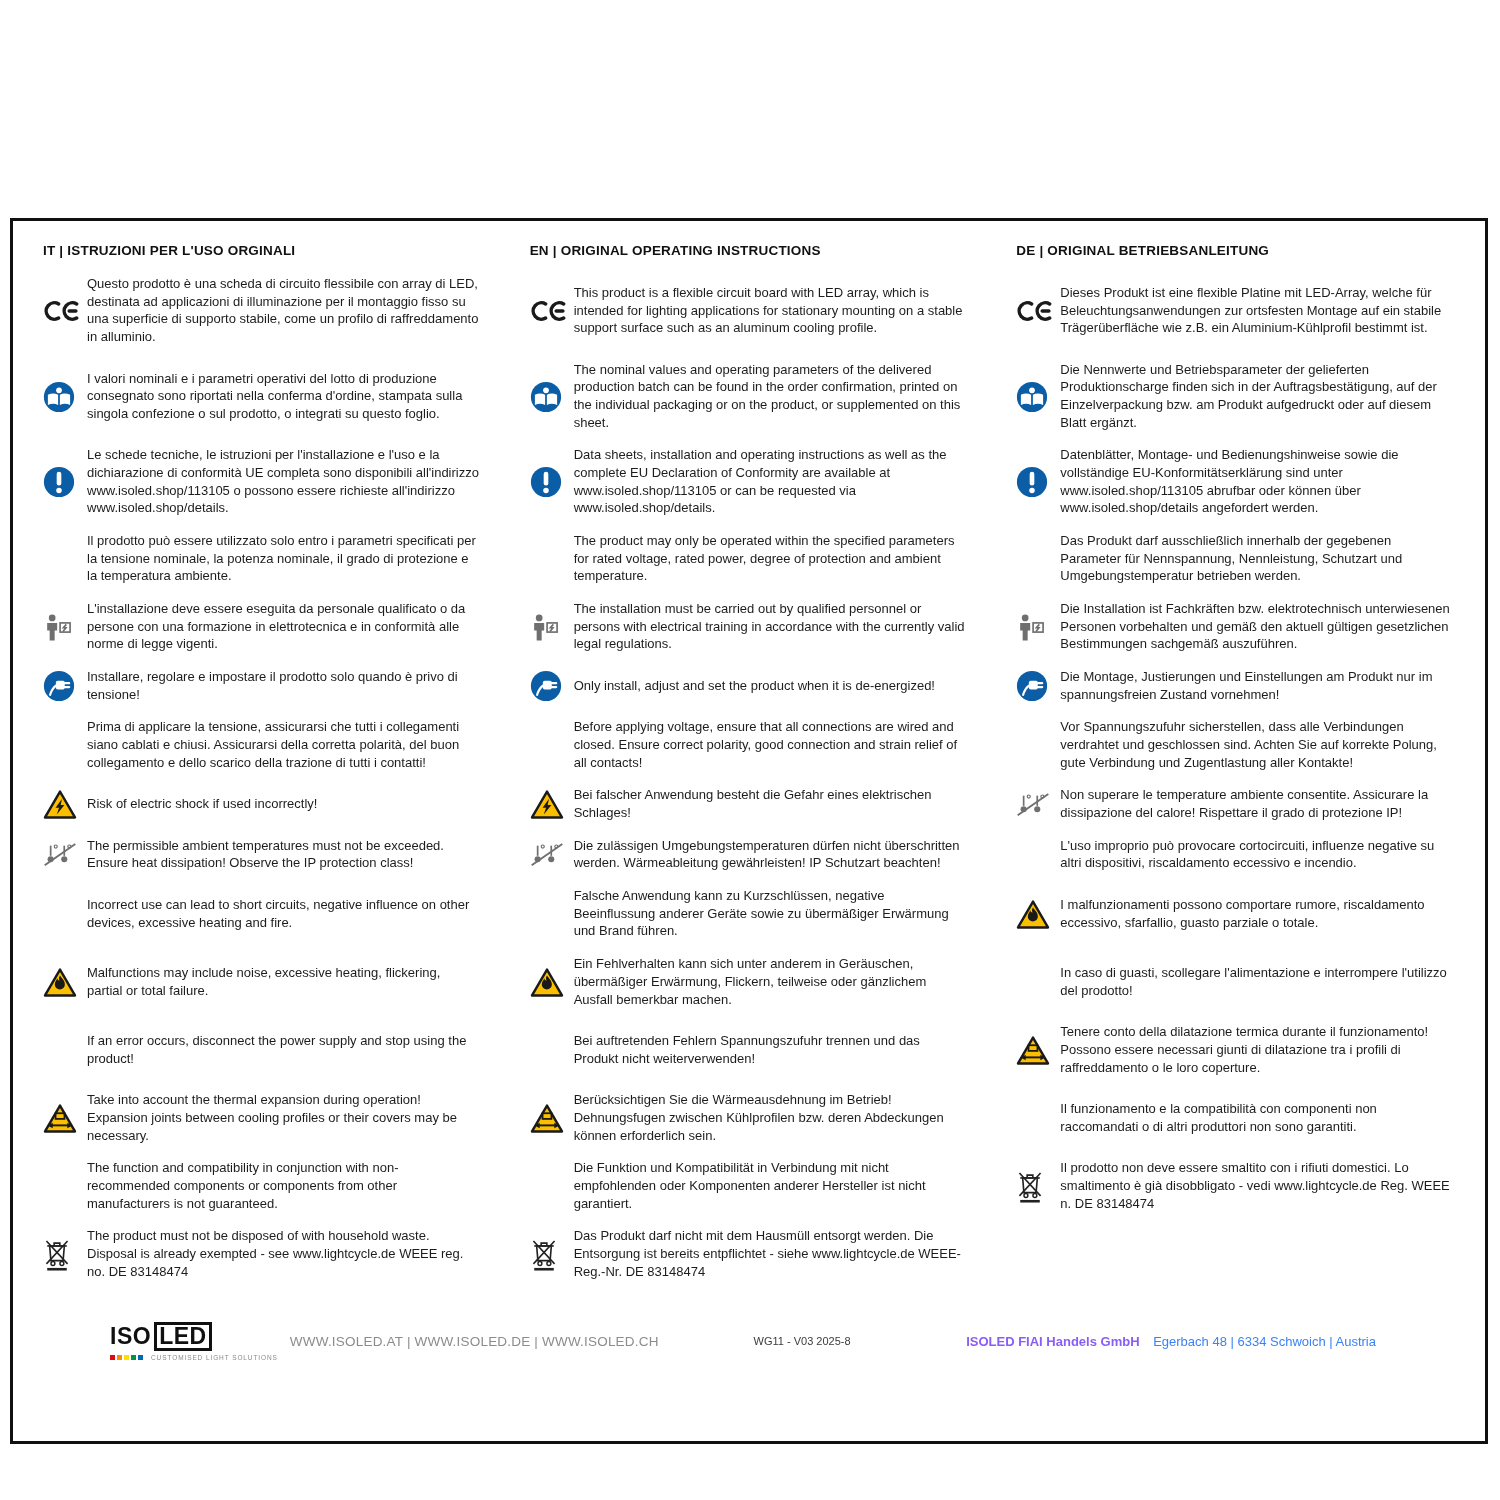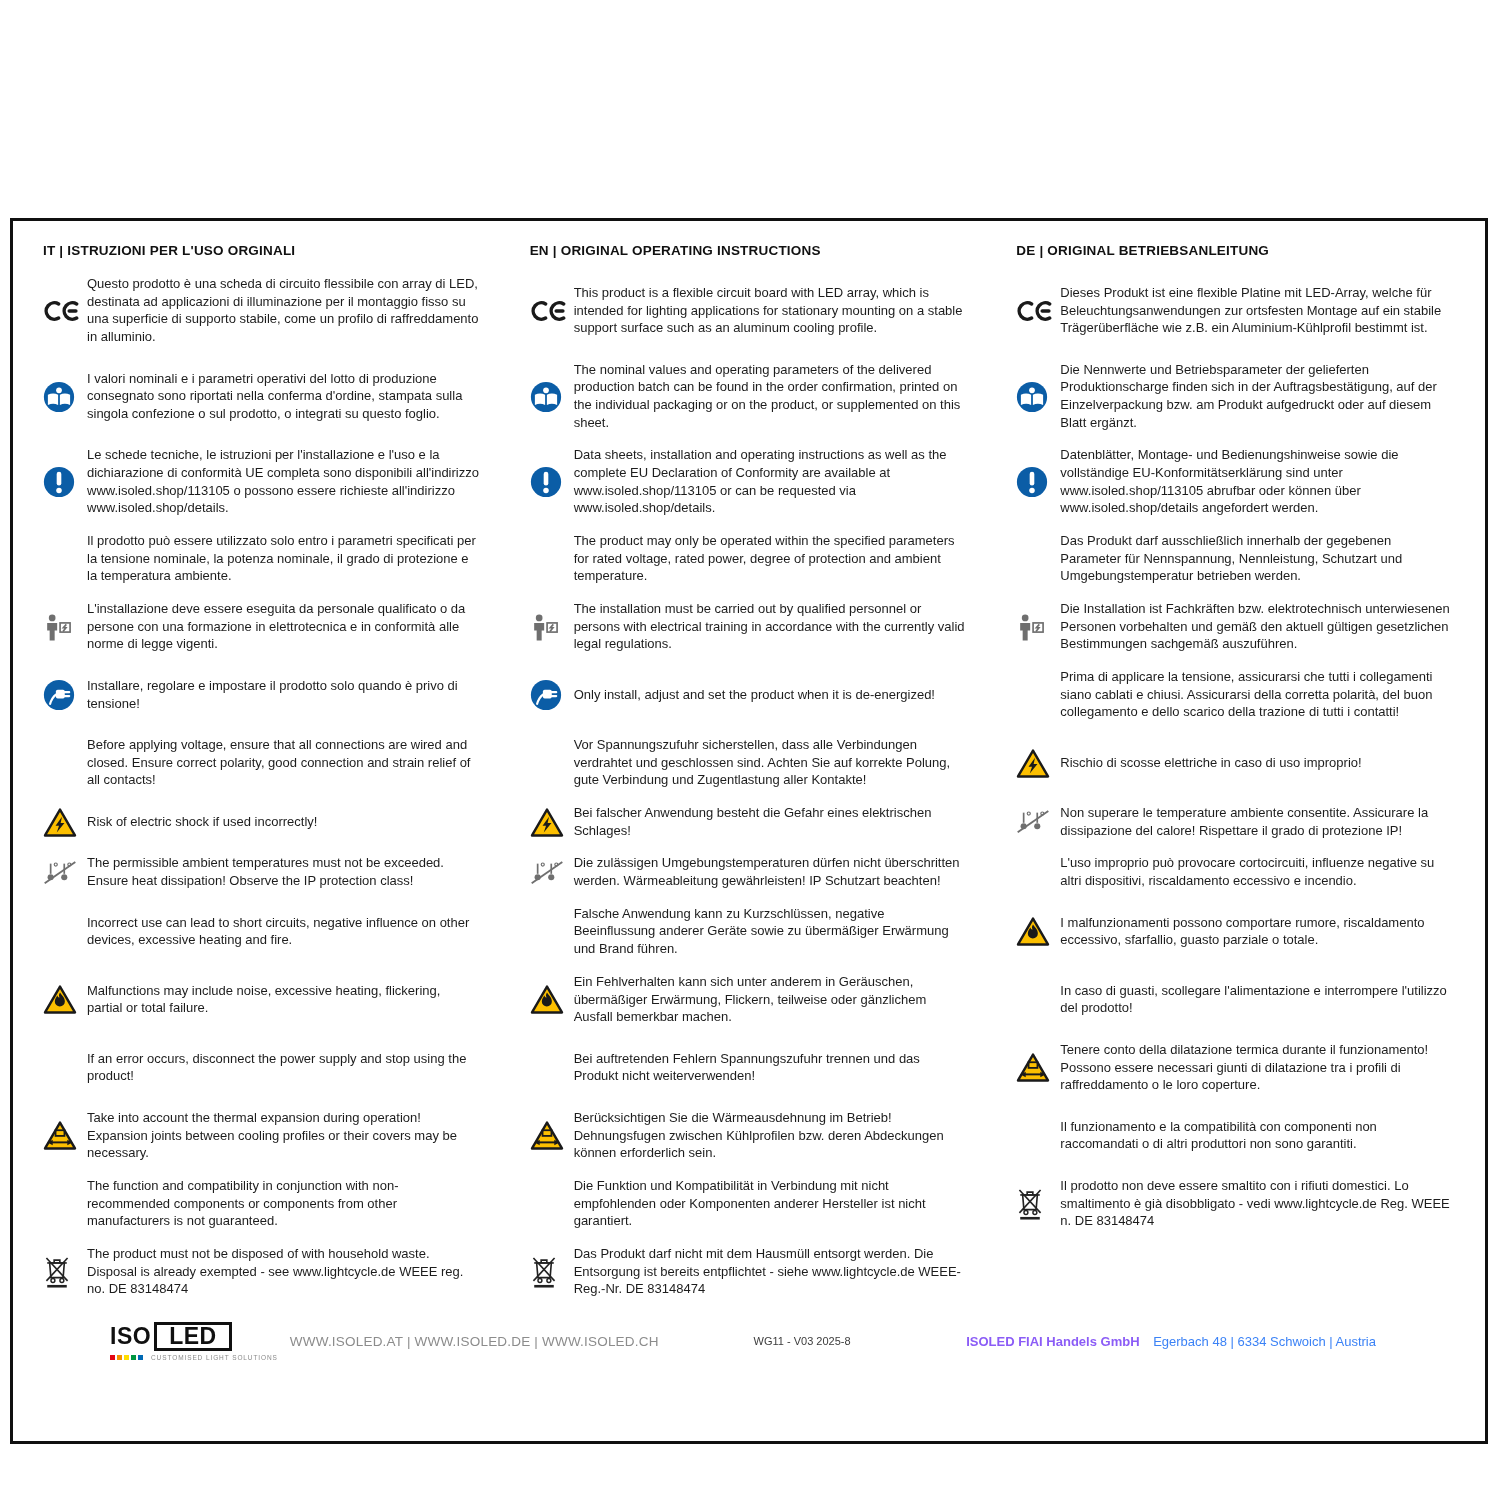"Die Montage, Justierungen und" div.cell { html: none -> <div> <span> <svg> <circle></circle> <rect></rect> <g> <line></line> <line></line> <path></path> </g> </svg> </span> <p>Die Montage, Justierungen und Einstellungen am Produkt nur im spannungsfreien Zustand vornehmen!</p> </div> }
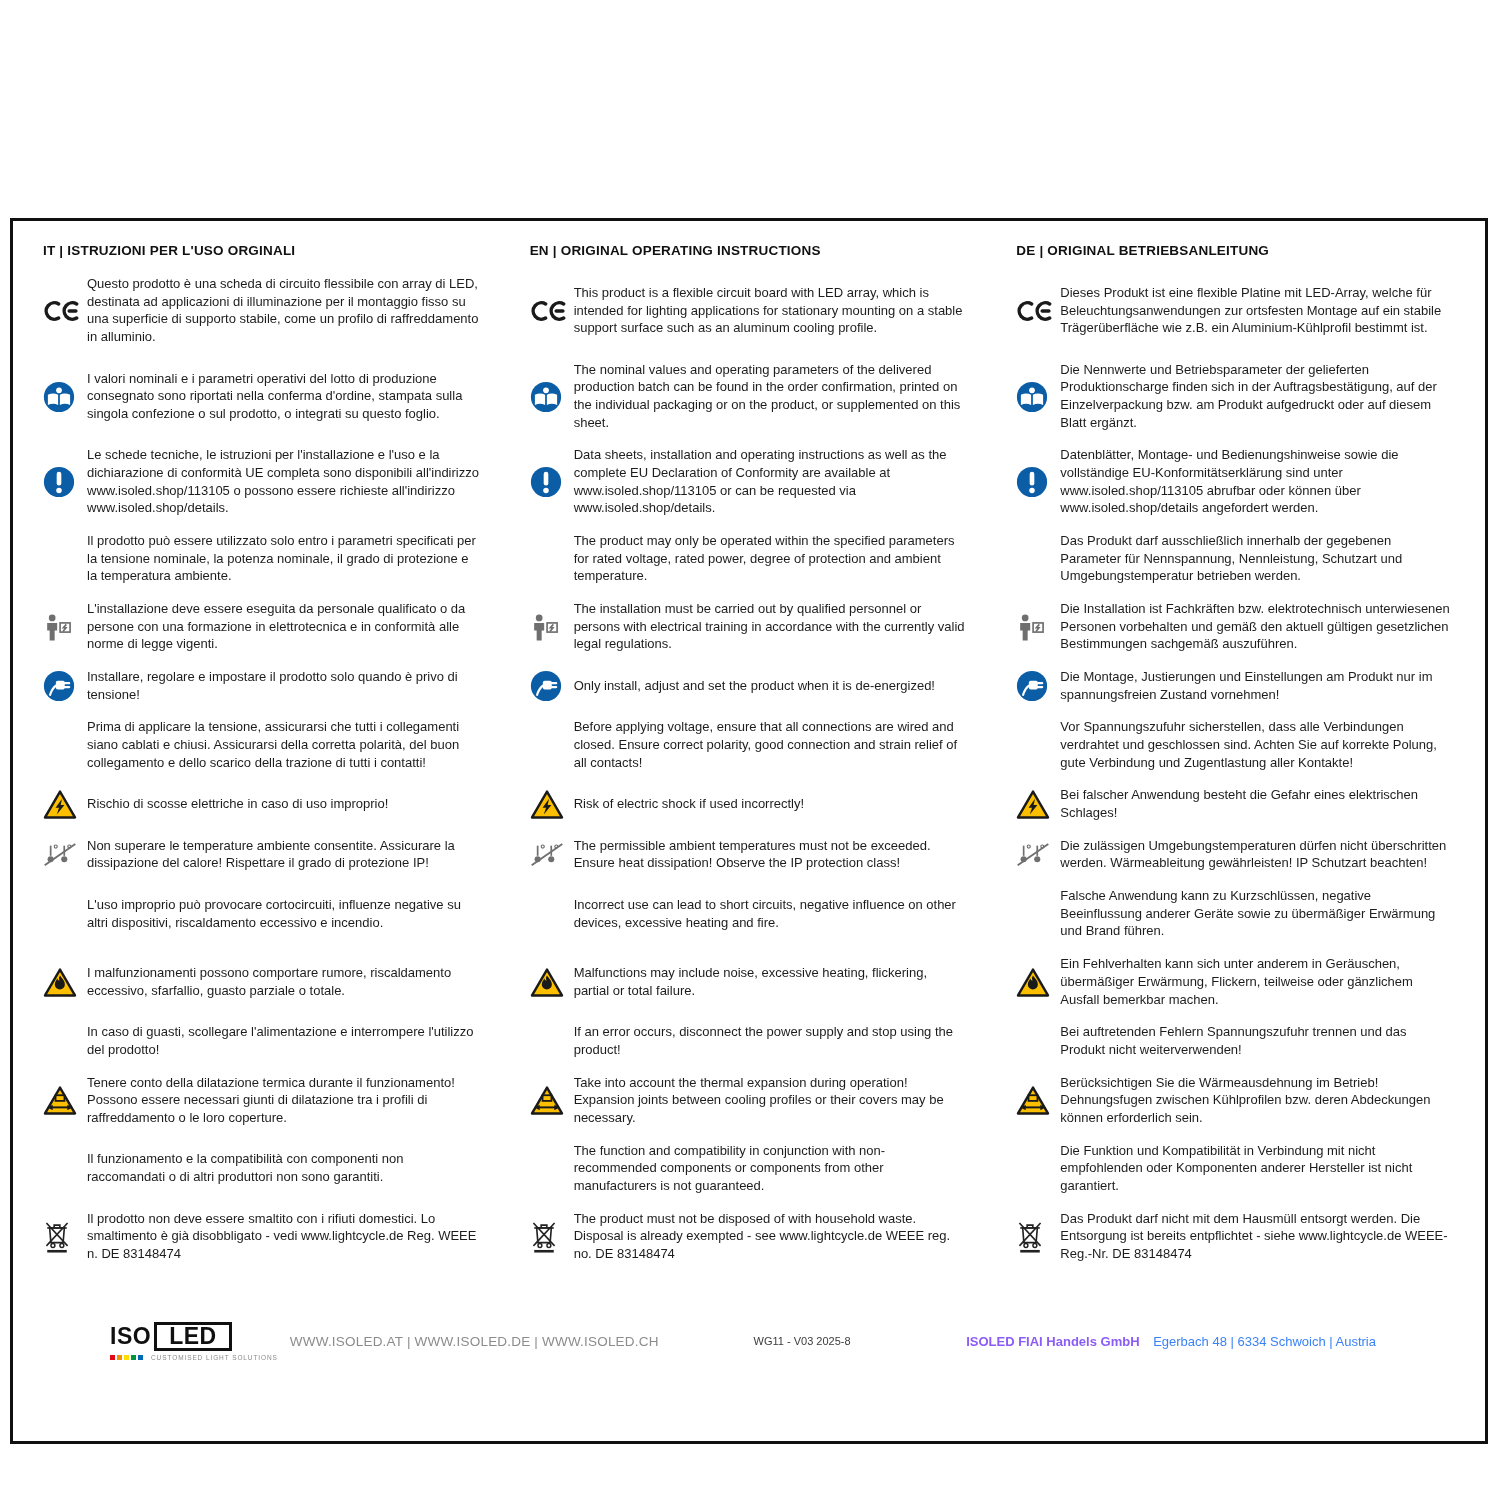"Rischio di scosse elettriche in" div.cell { html: <div> <span> <svg> <path></path> <path></path> </svg> </span> <p>Rischio di scosse elettriche in caso di uso improprio!</p> </div> -> none }
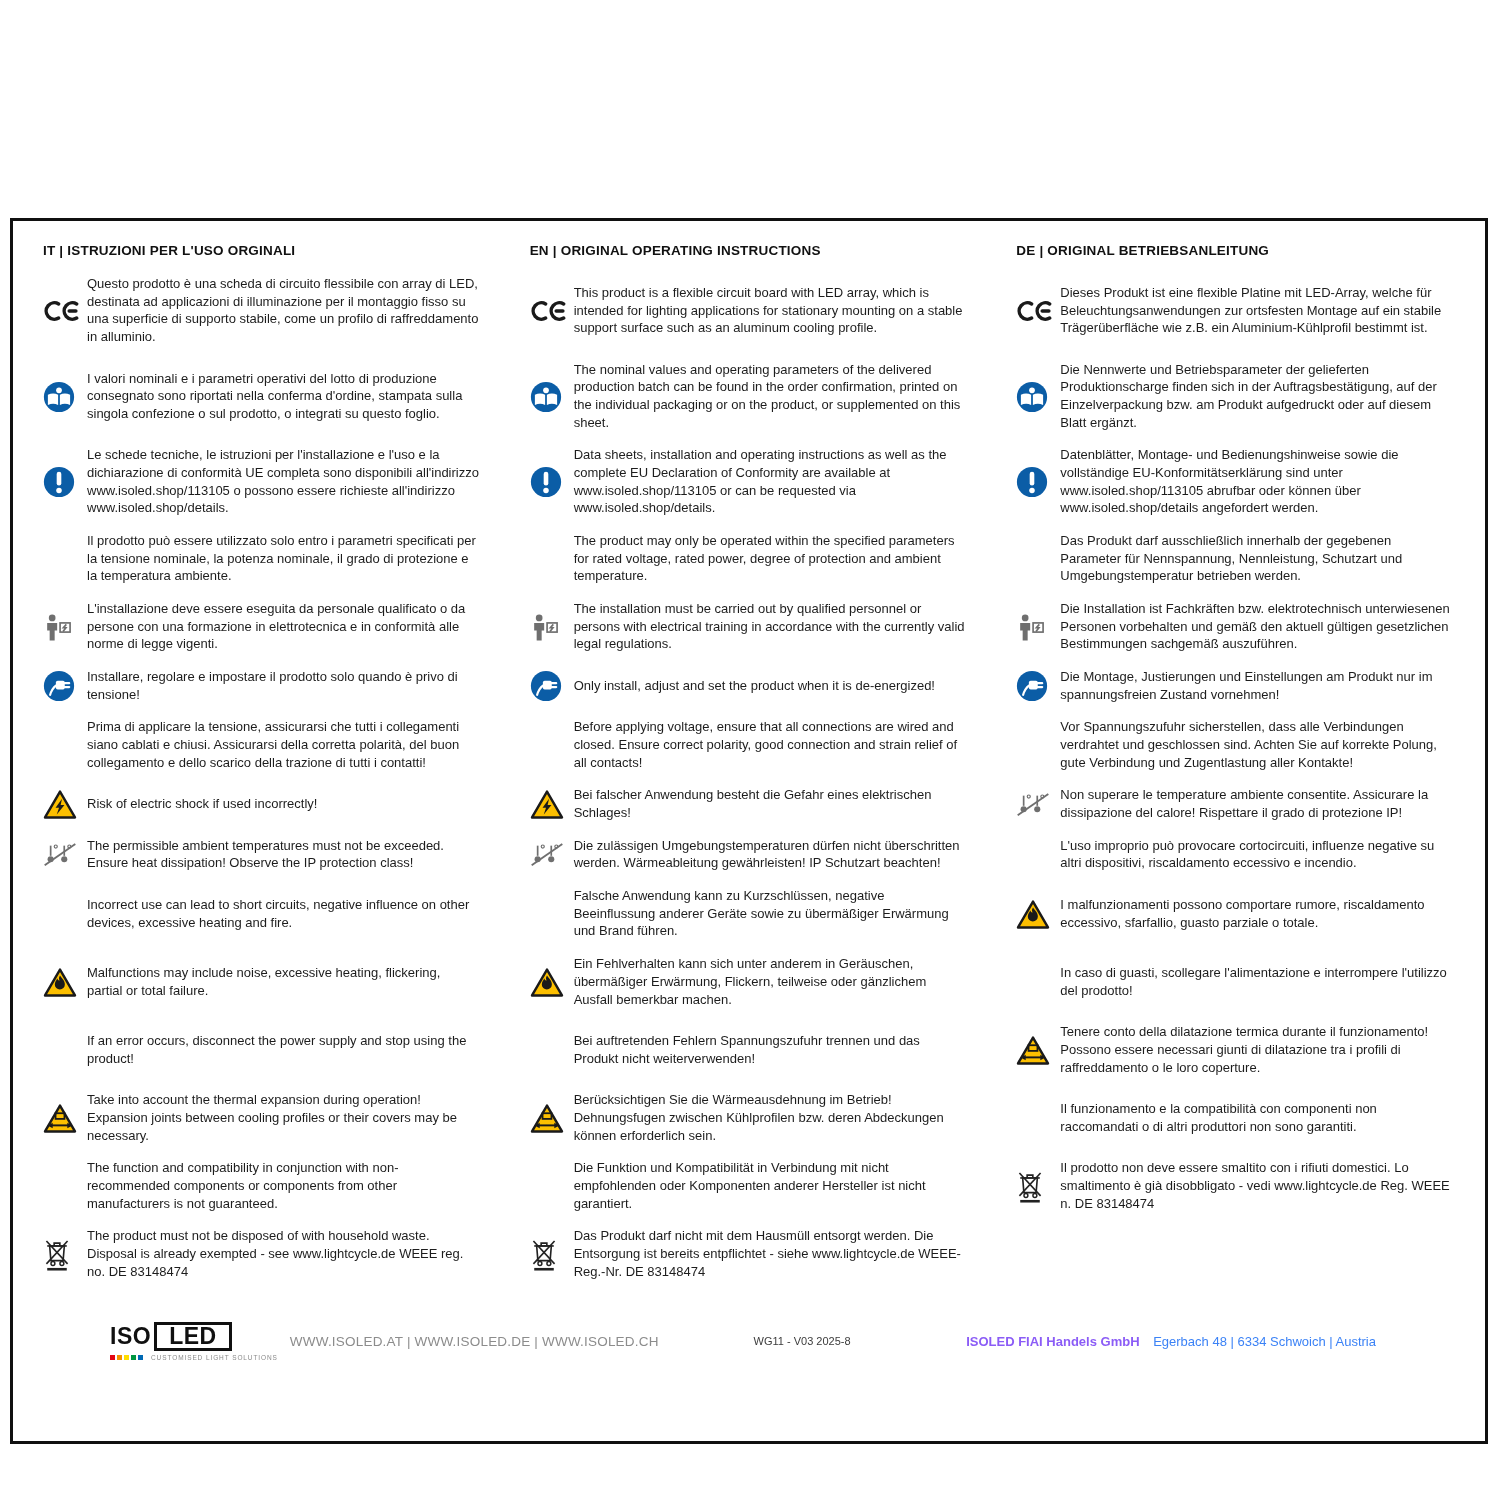"LED" .logo-led { padding: 0 12px -> 0 2px }
